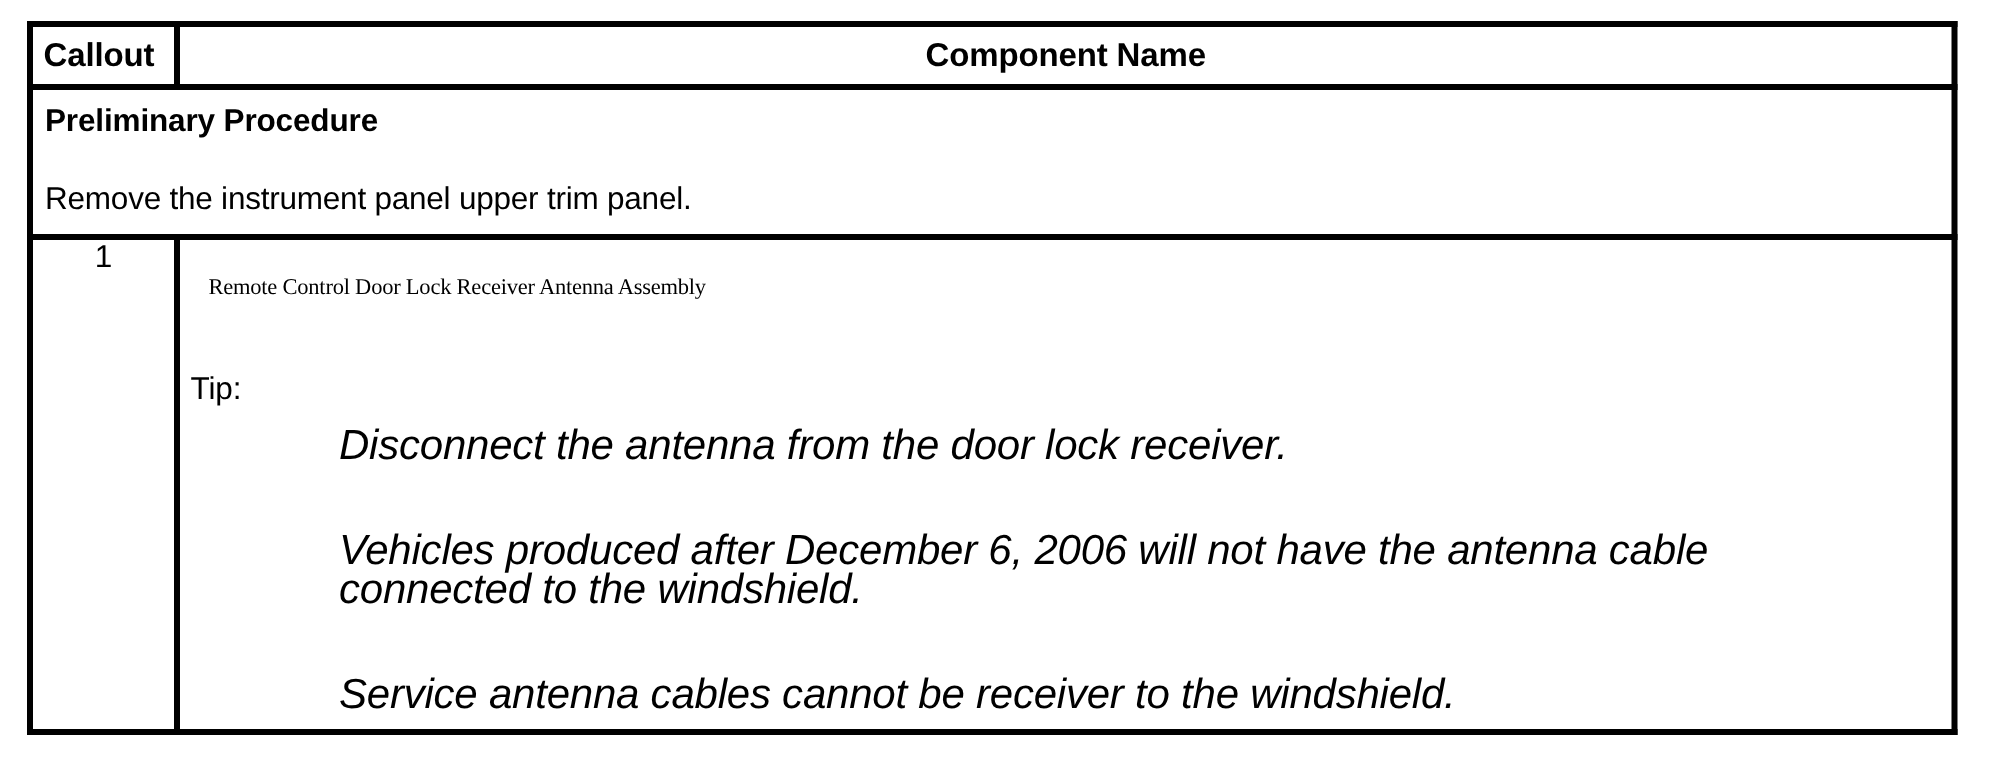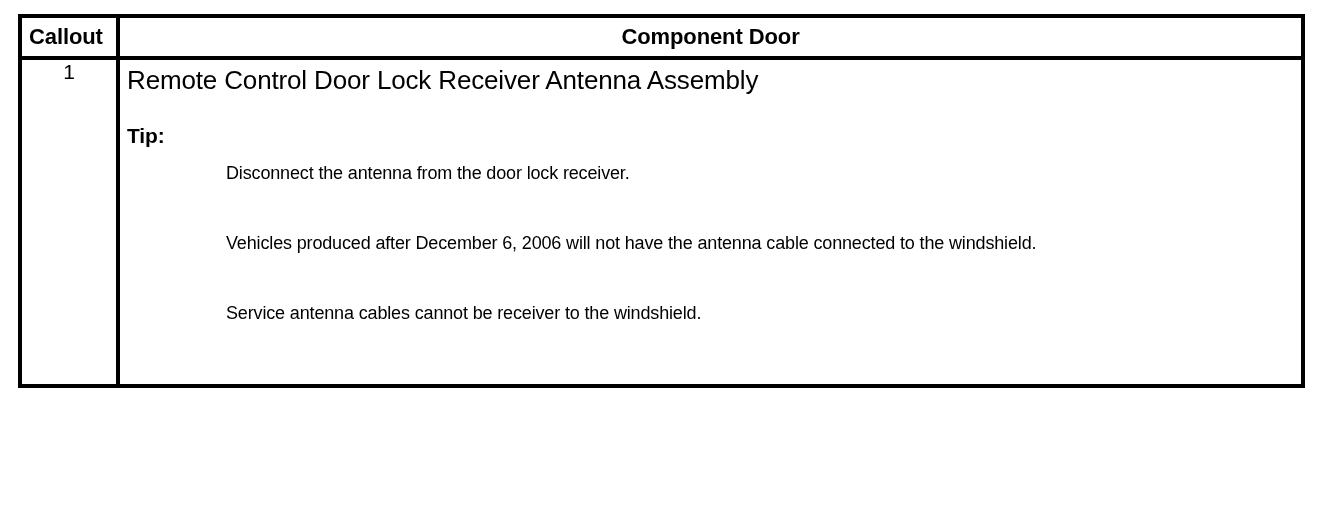"Component Door" span.hdr-name-label { text: Door -> Name }
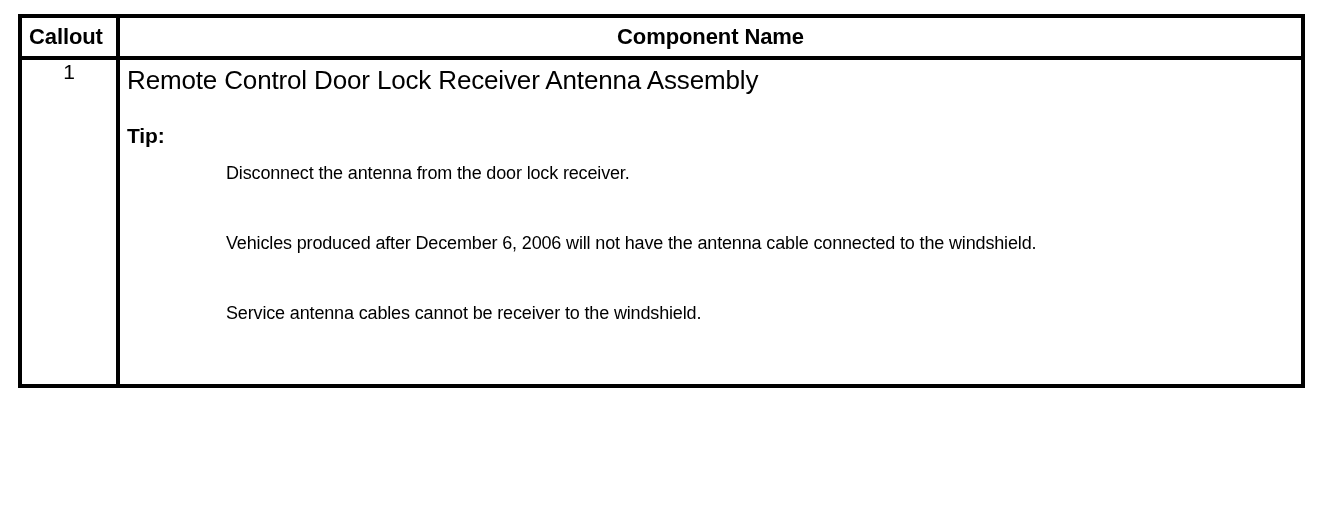"Preliminary Procedure" tr { html: none -> <tr> <td> <div> <p>Preliminary Procedure</p> <div></div> <p>Remove the instrument panel upper trim panel.</p> </div> </td> </tr> }
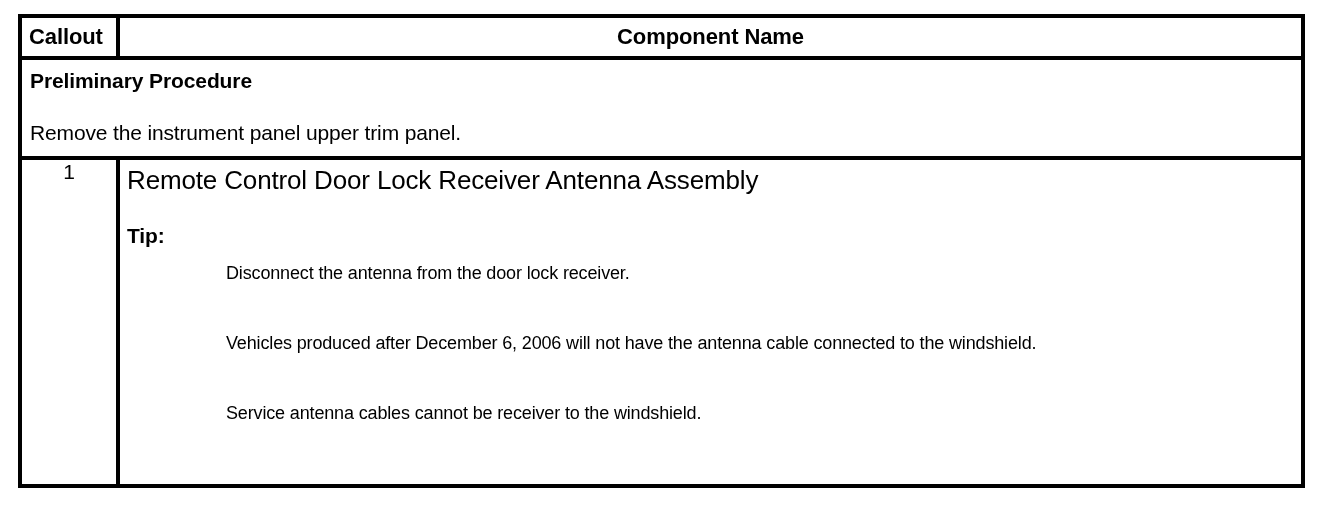"Remote Control Door Lock Receiver" .component-title { font-family: none -> Liberation Serif, serif; font-size: 26px -> 15px; margin: 0 -> 12px }
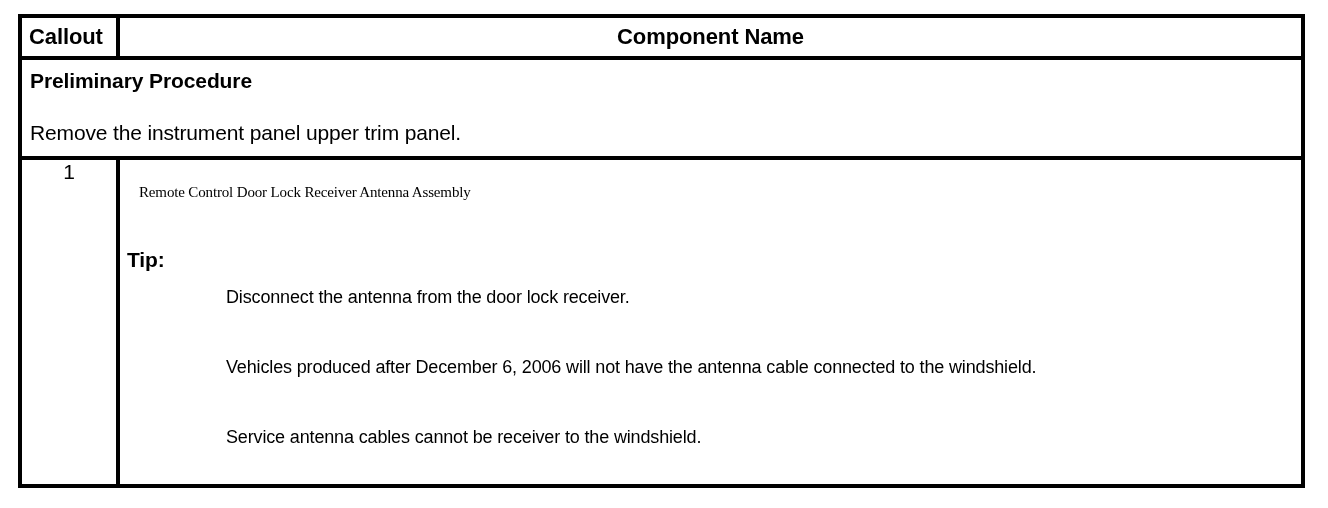"Tip:" .tip-label { font-weight: bold -> normal }
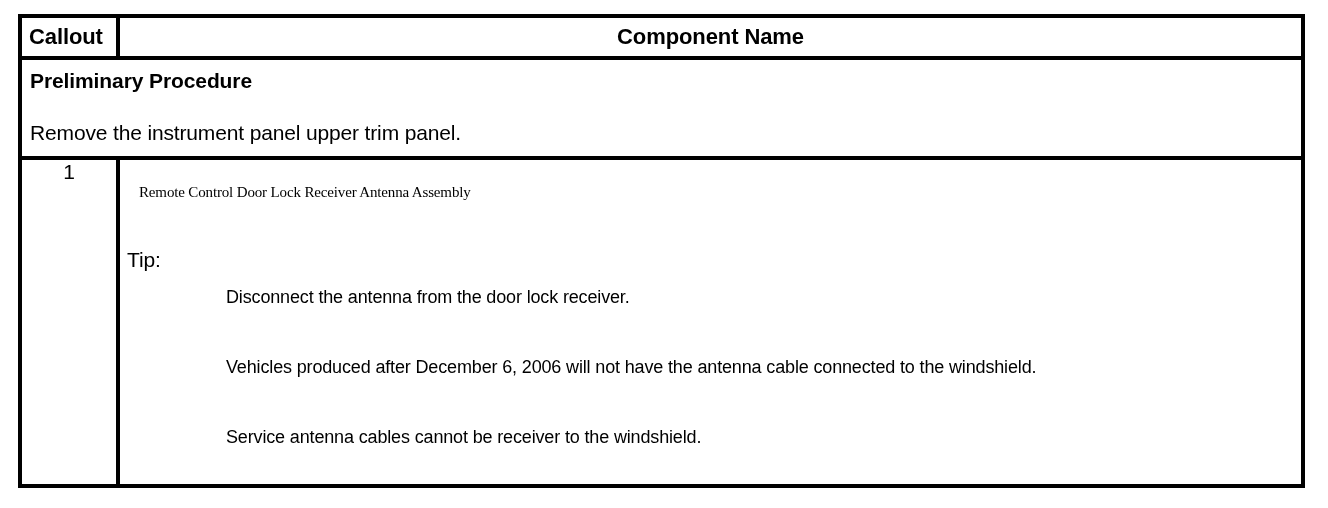"Disconnect the antenna from the" .tip-item { font-size: 18px -> 28px; font-style: none -> italic }
